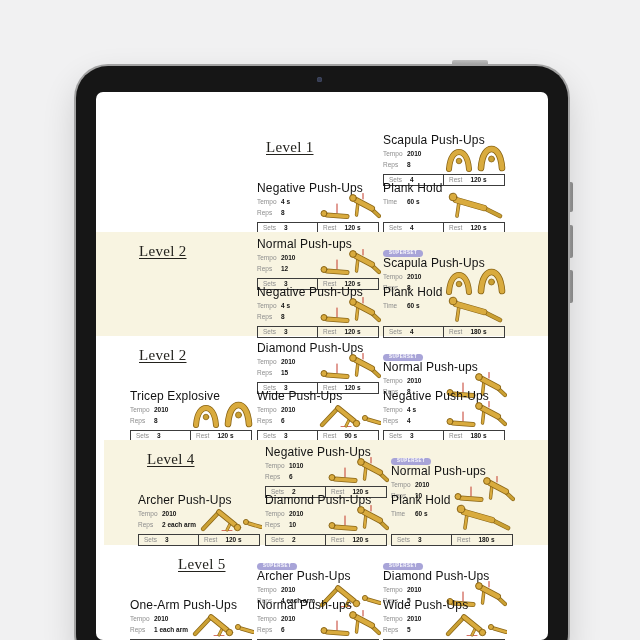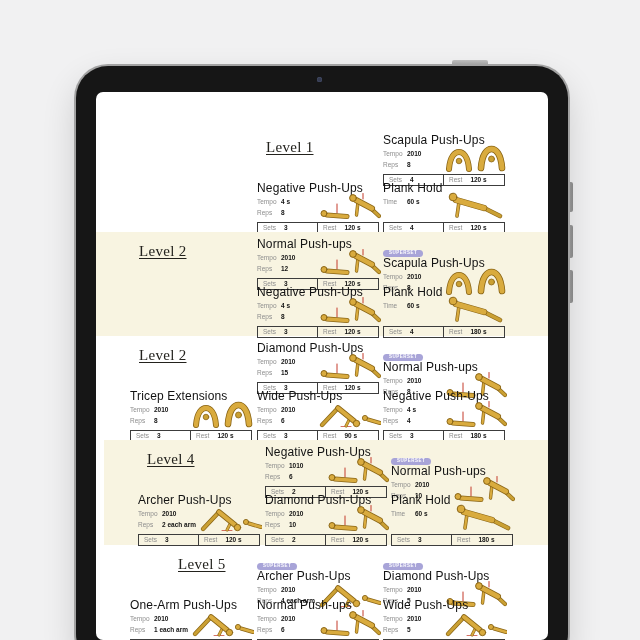"Tricep Extensions" div.ex-title { text: Extensions -> Explosive }
